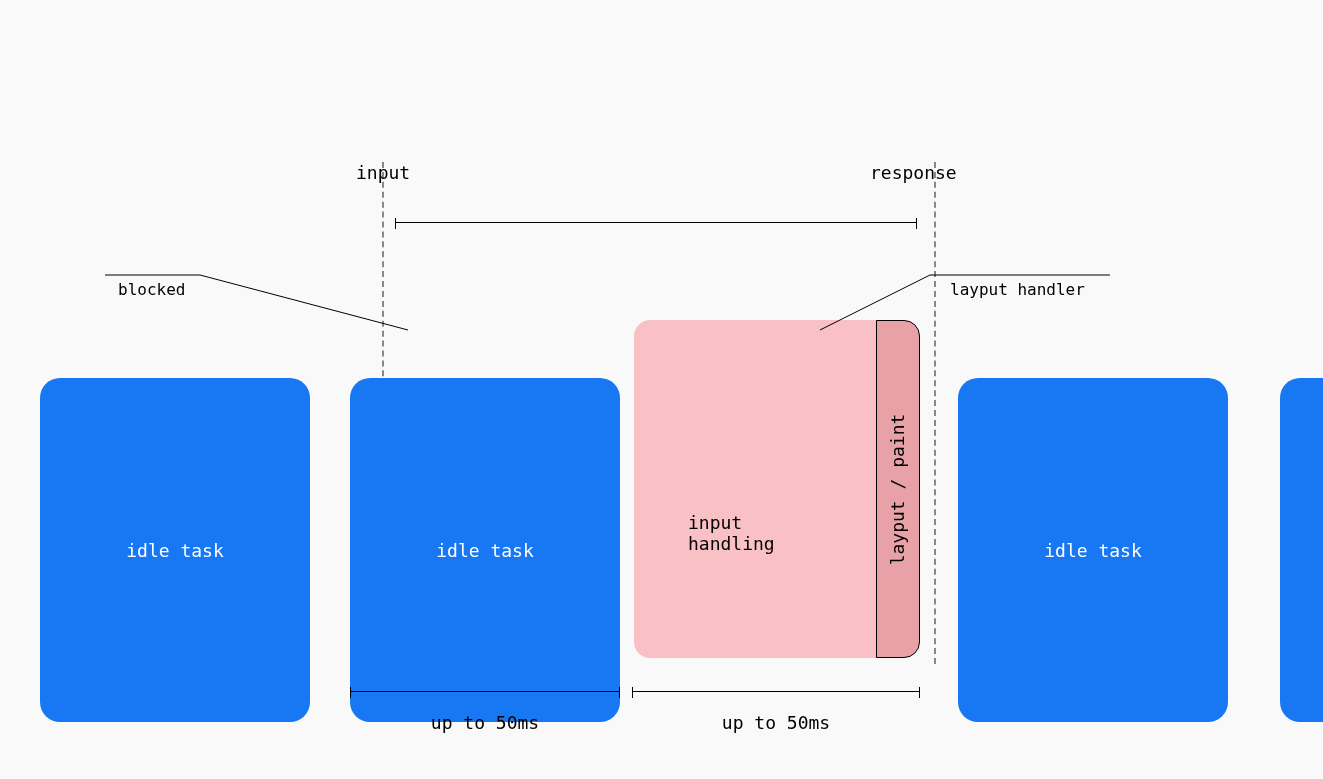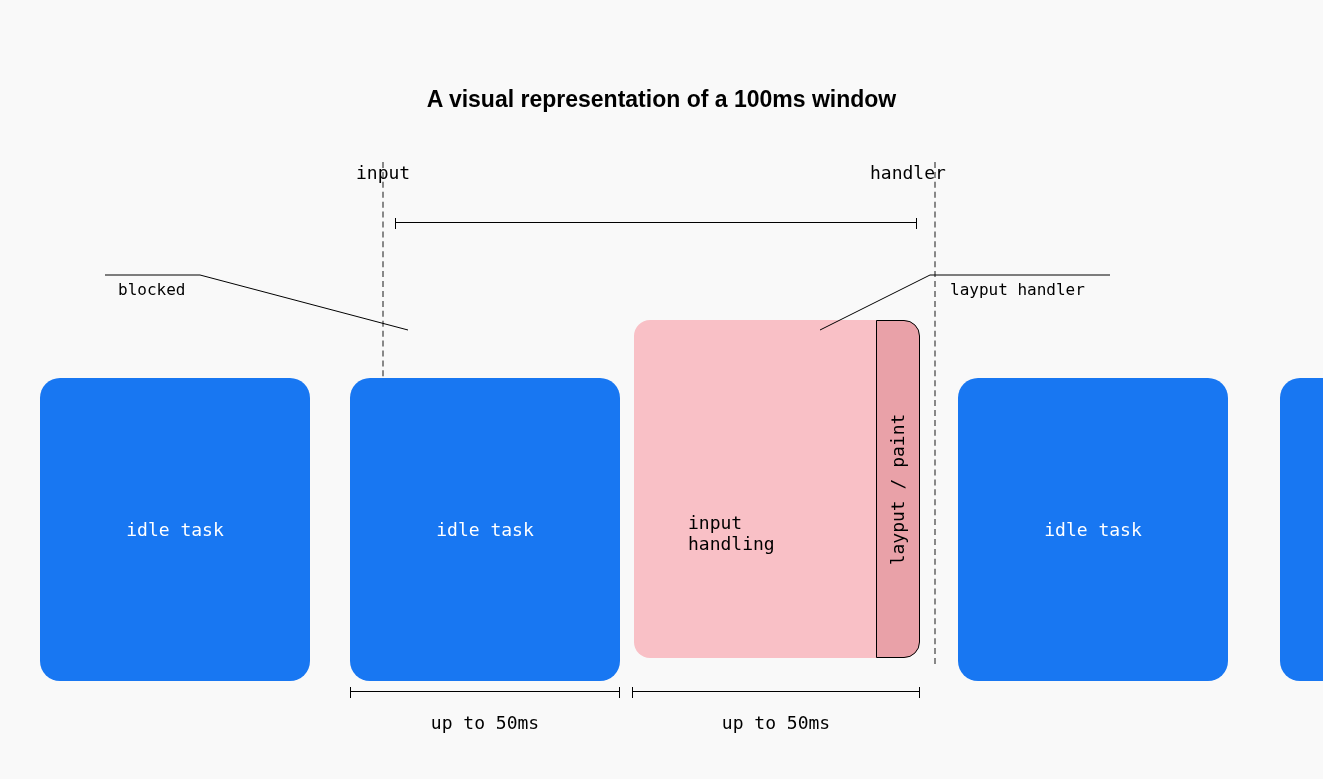"A visual representation of a" div.title { html: <div>A visual representation of a 100ms window</div> -> none }
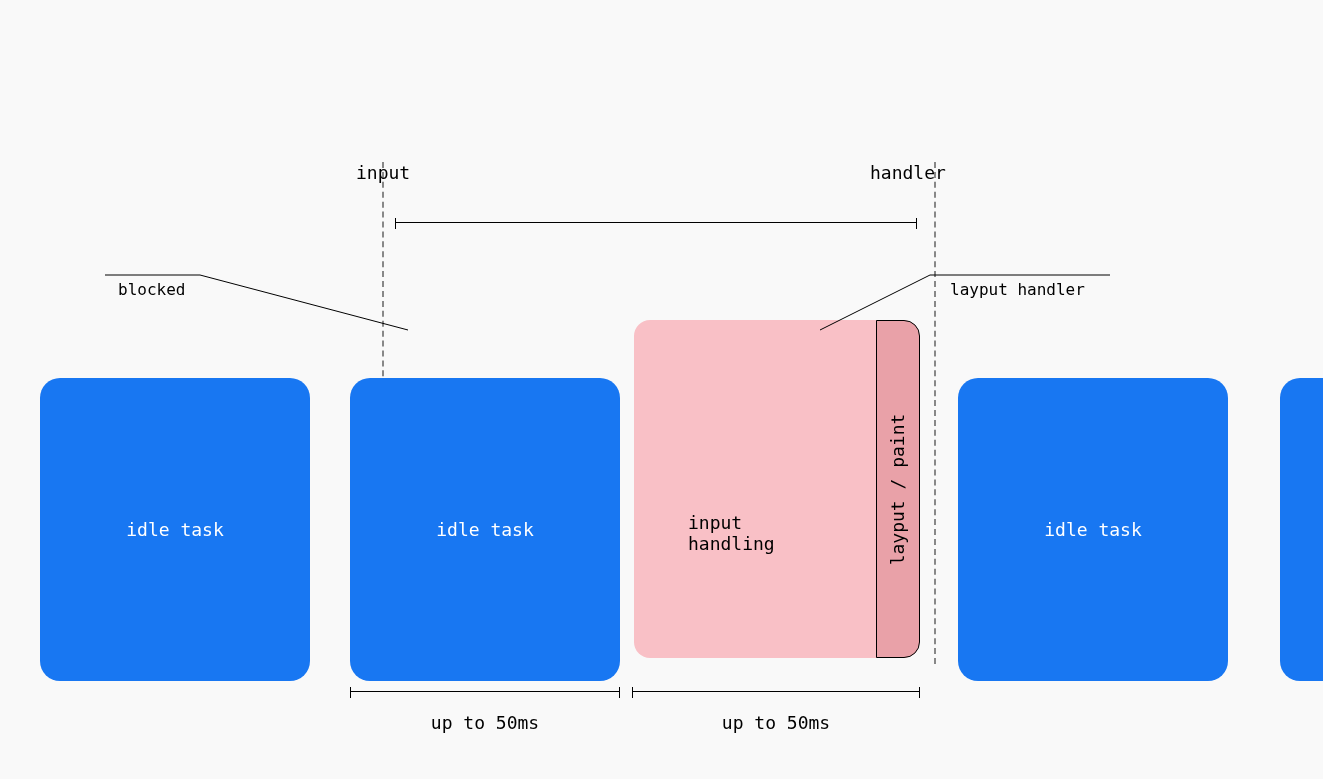"handler" div.dash-label { text: handler -> response }
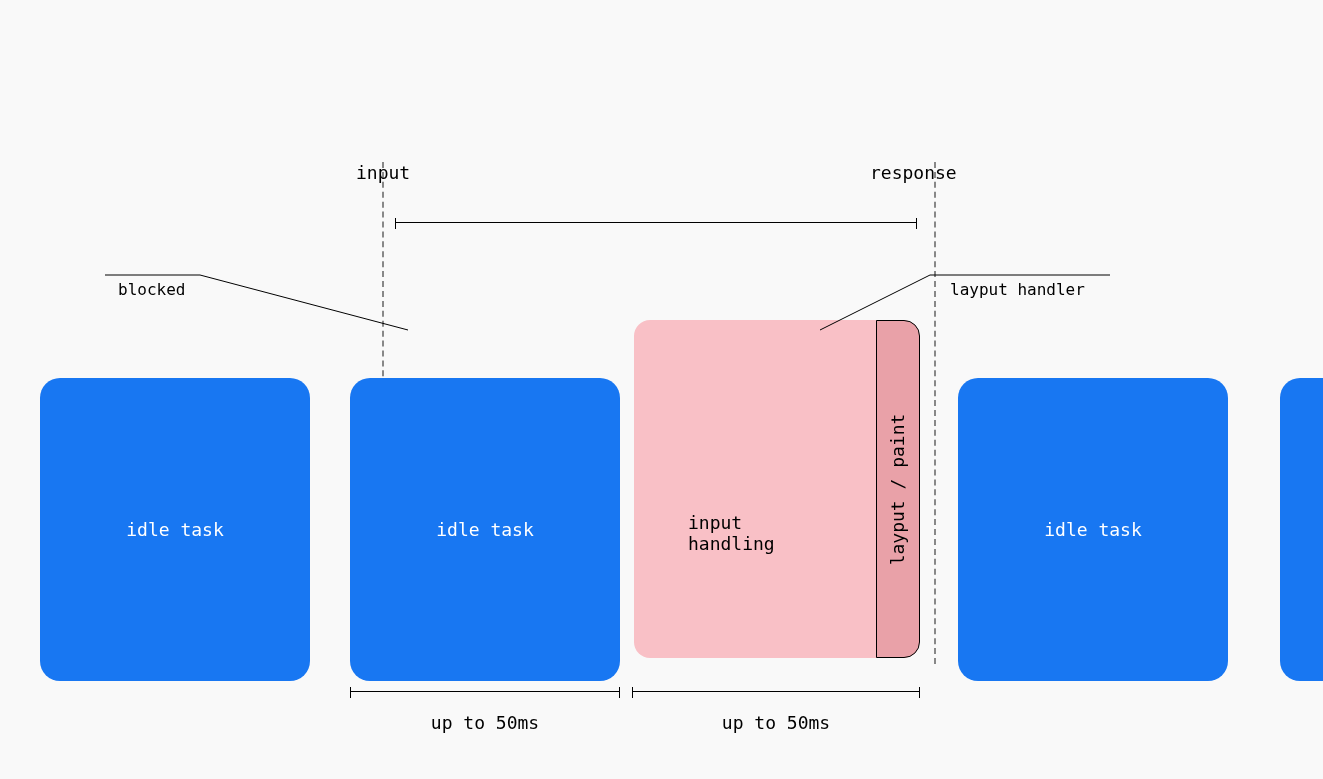"idle task" .idle { height: 303px -> 344px }
